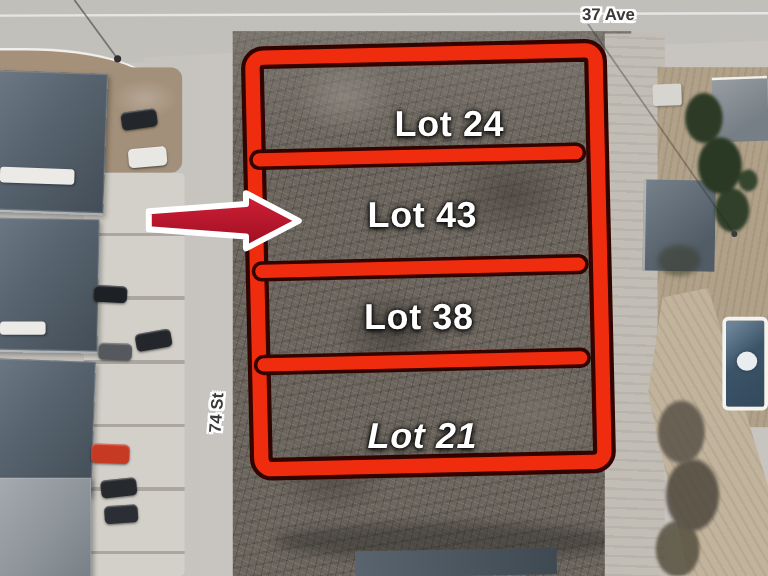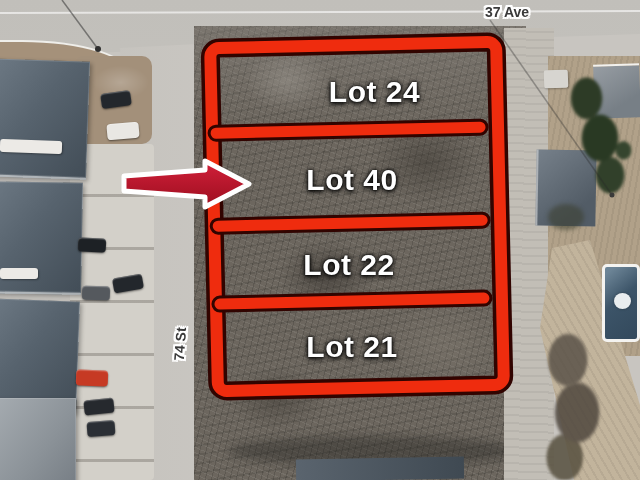"Lot 24" div.lot-label { top: 92px -> 104px }
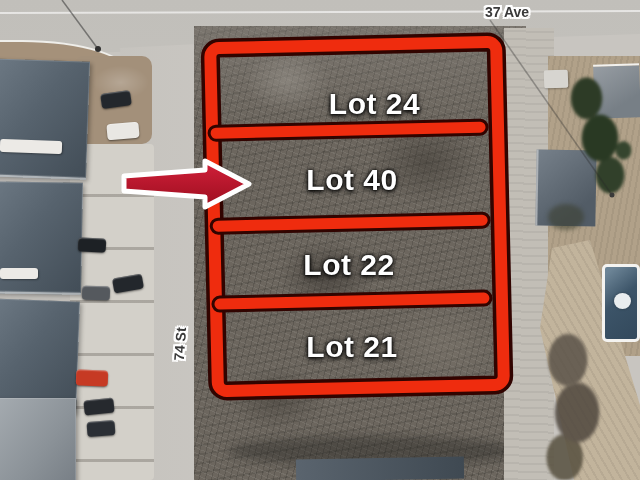"Lot 40" div.lot-label { text: 40 -> 43 }
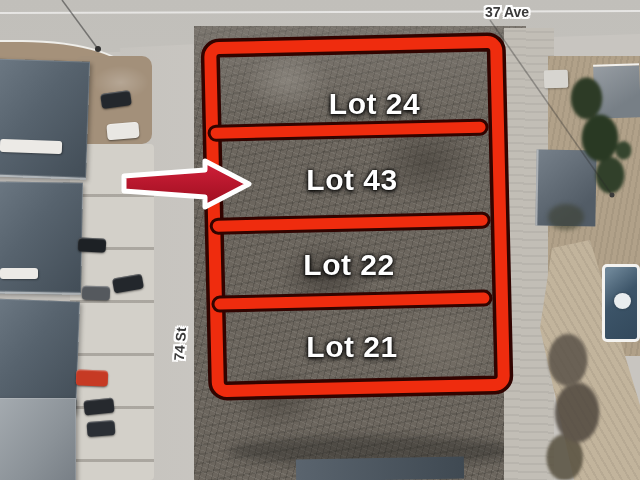"Lot 22" div.lot-label { text: 22 -> 38 }
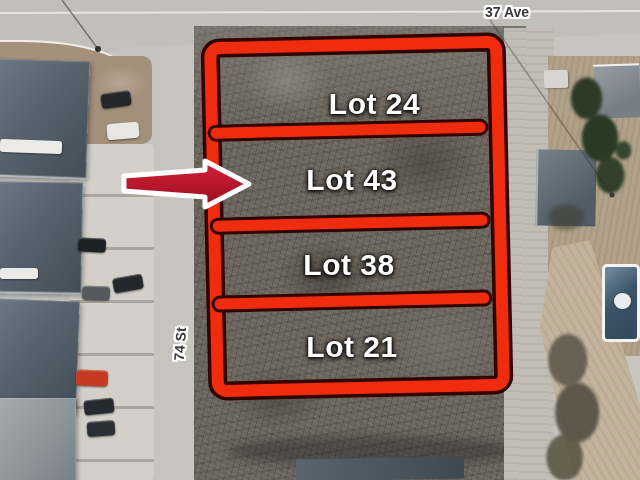"Lot 21" div.lot-label { font-style: none -> italic; top: 347px -> 364px }
